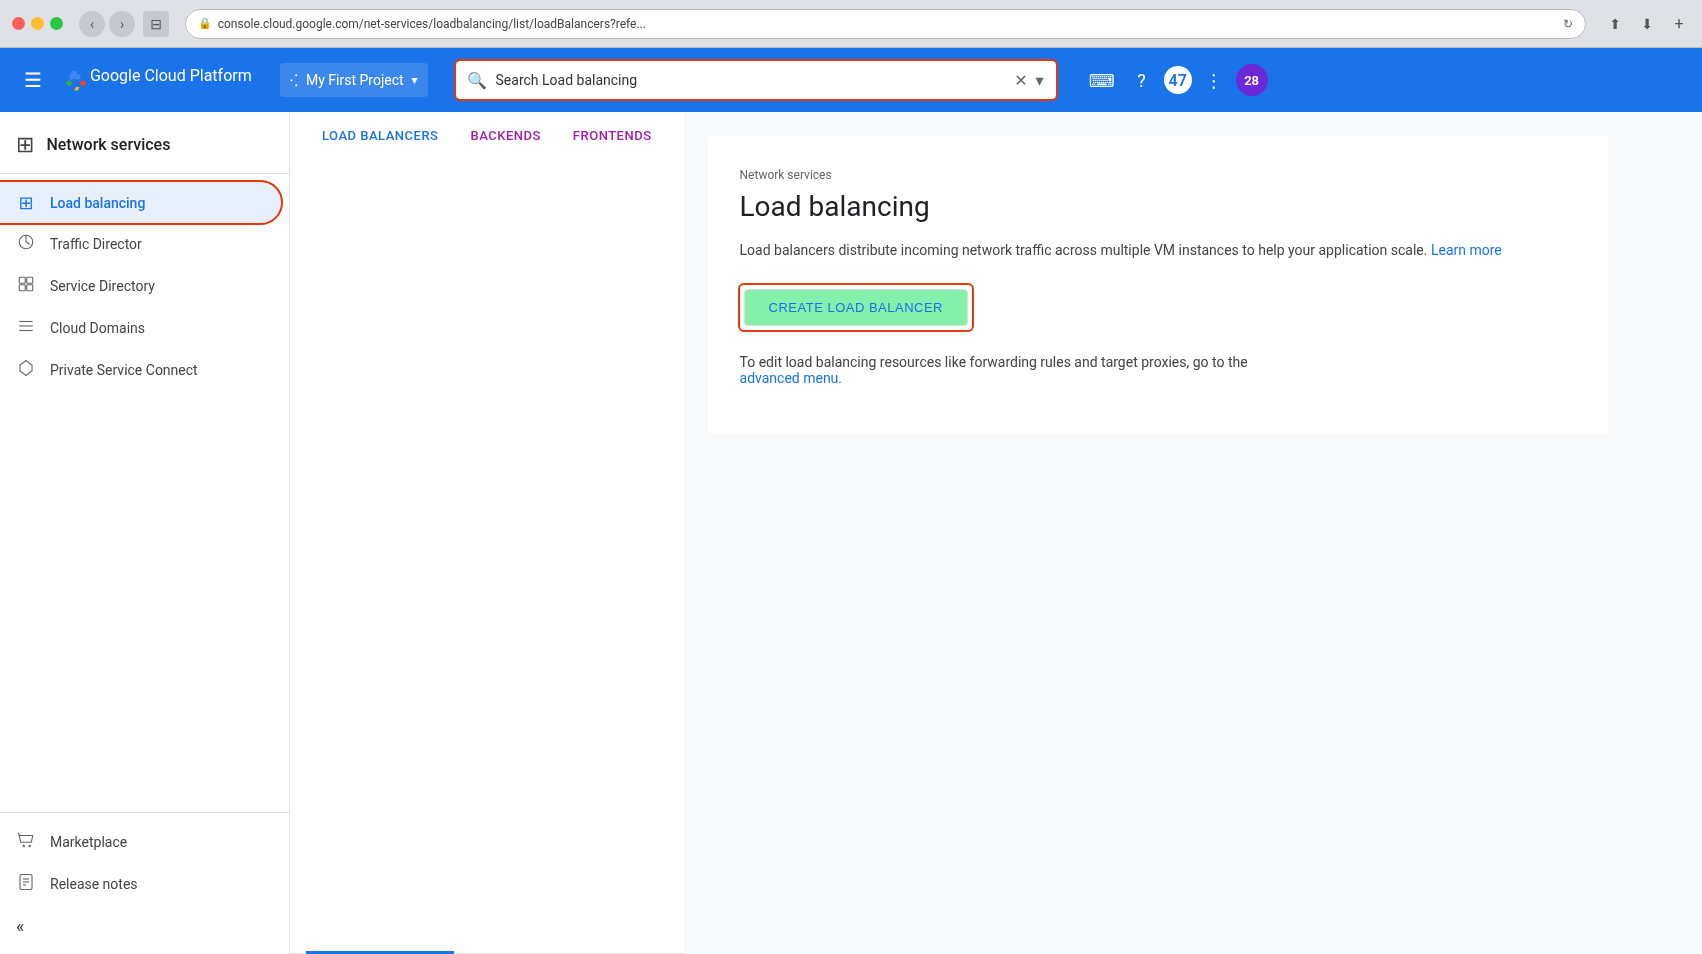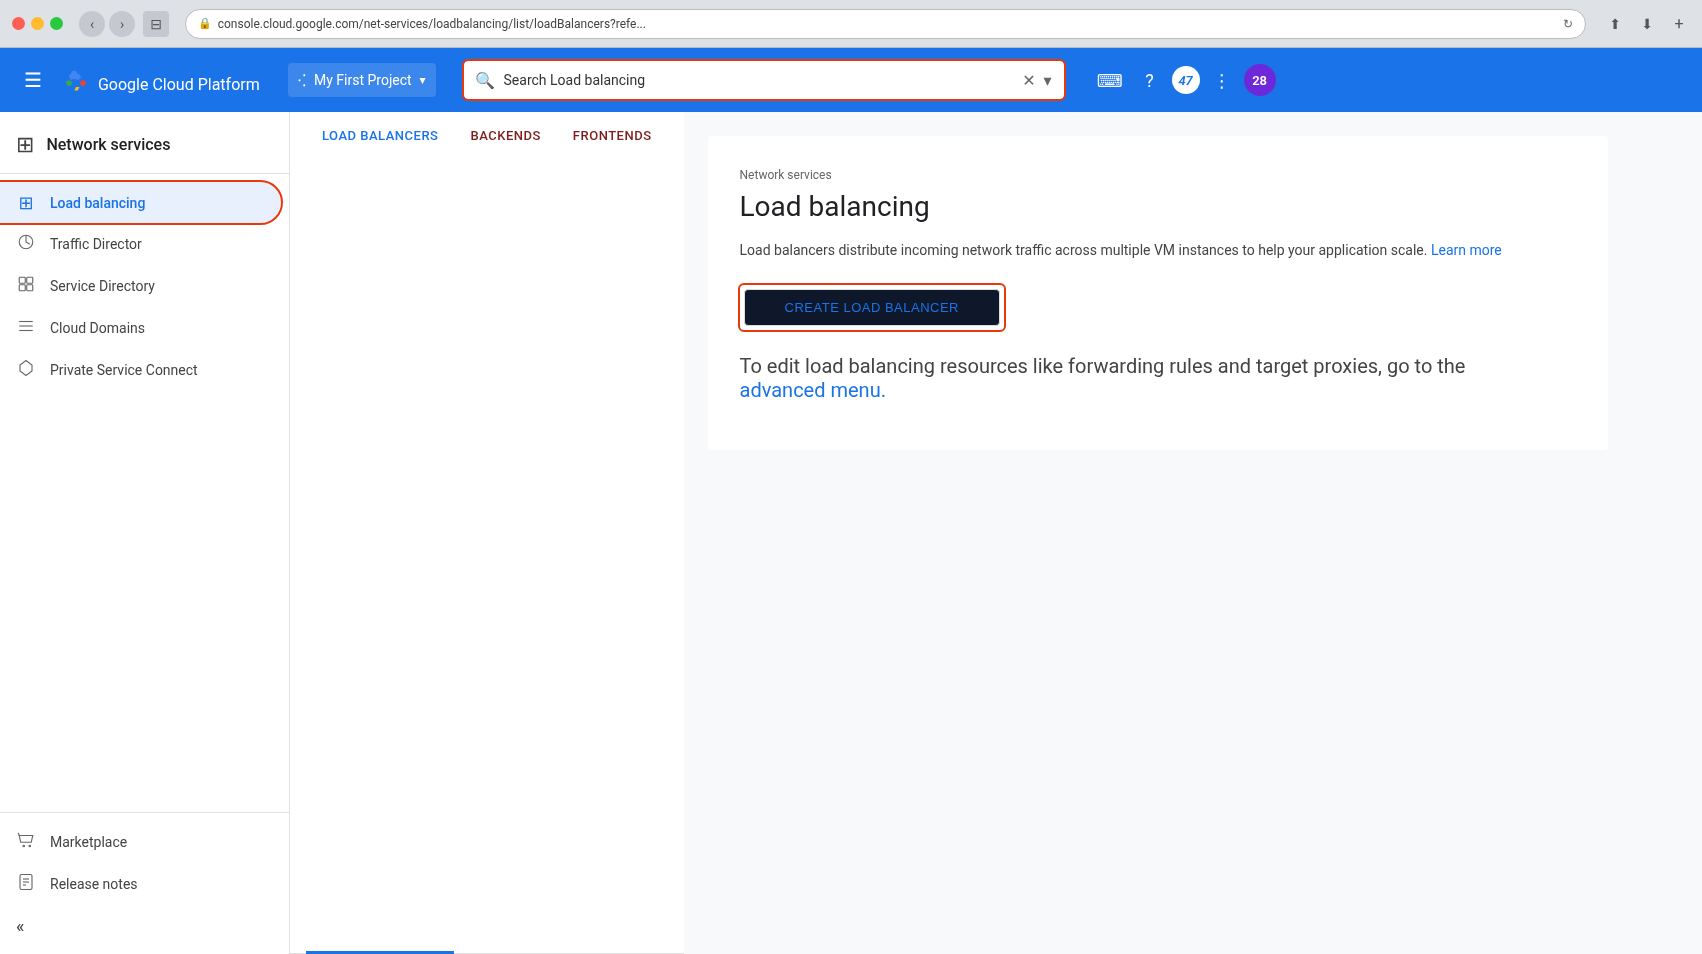"Google Cloud Platform" .topbar-logo { align-items: flex-end -> flex-start; gap: 8px -> none }
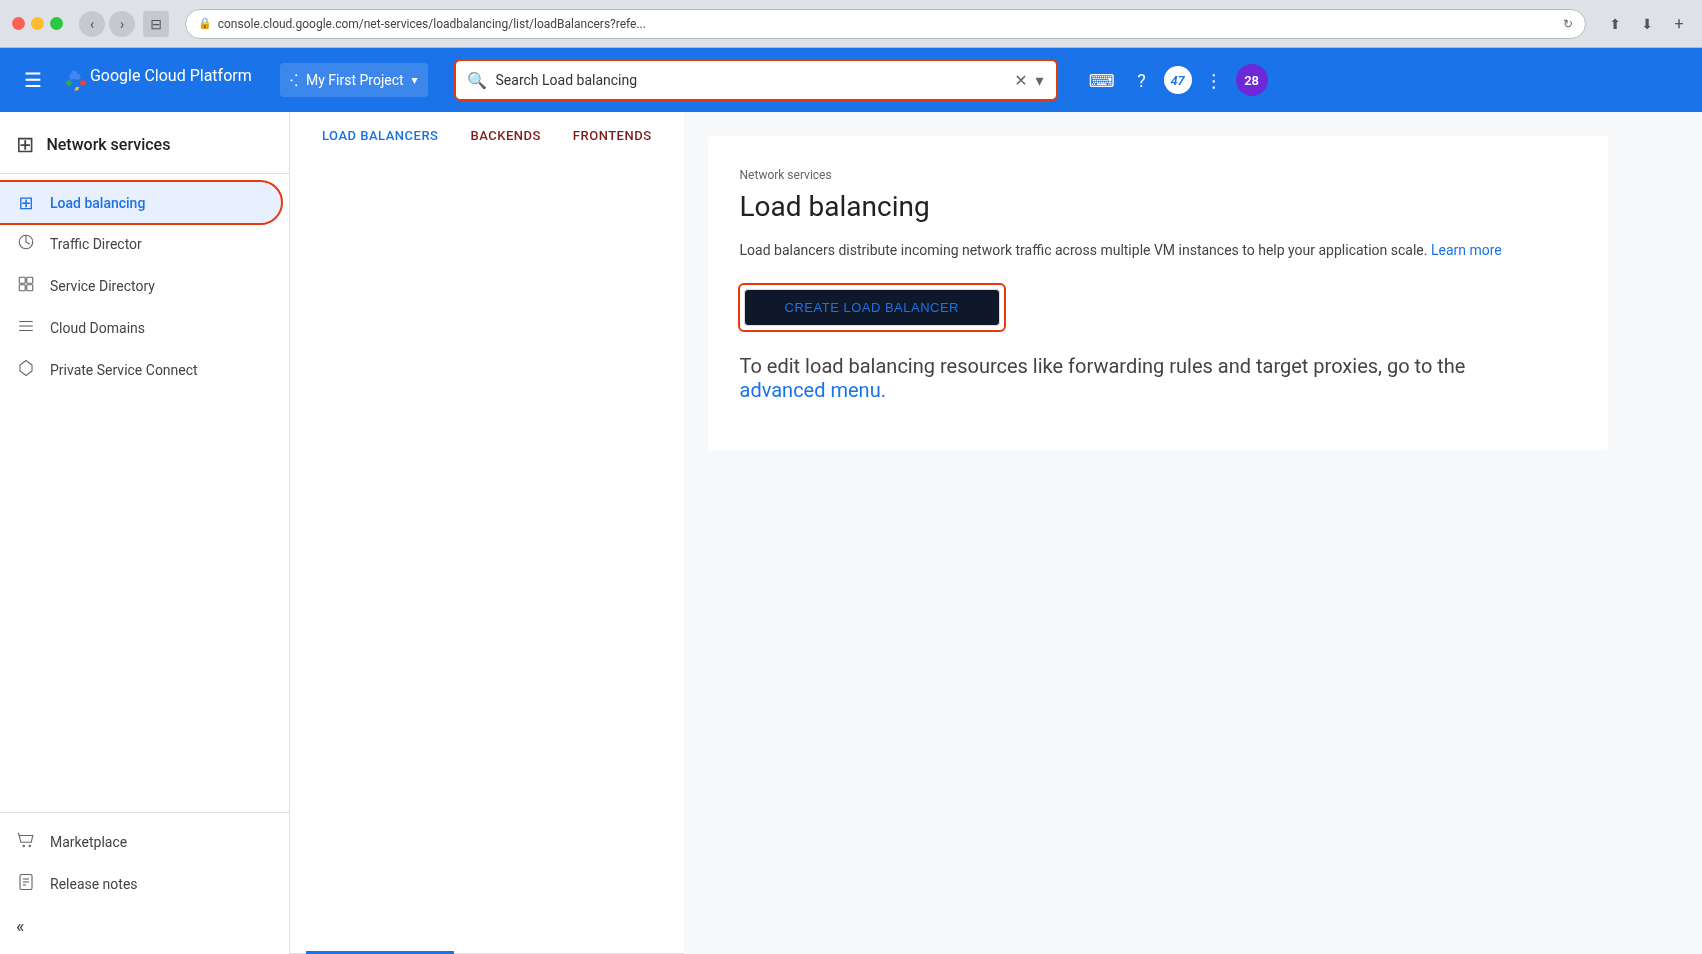"47" .topbar-notif-badge { font-size: 13px -> 16px; font-style: italic -> none }
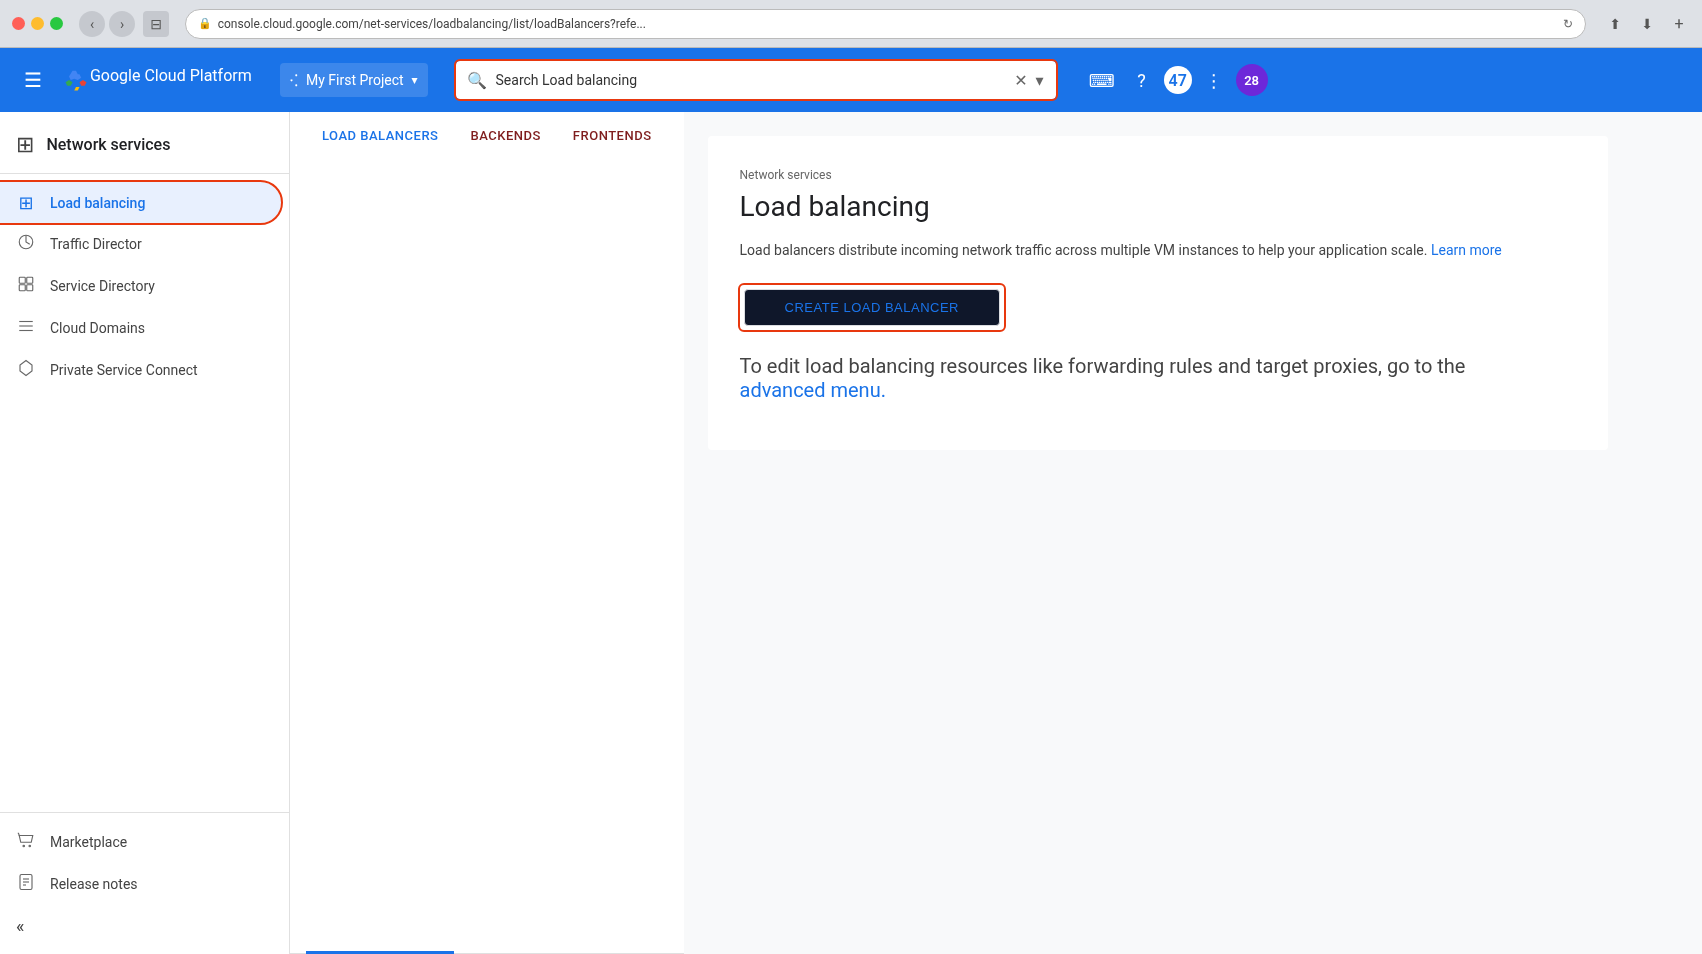"BACKENDS" .tab { color: #7f1d1d -> #a21caf }
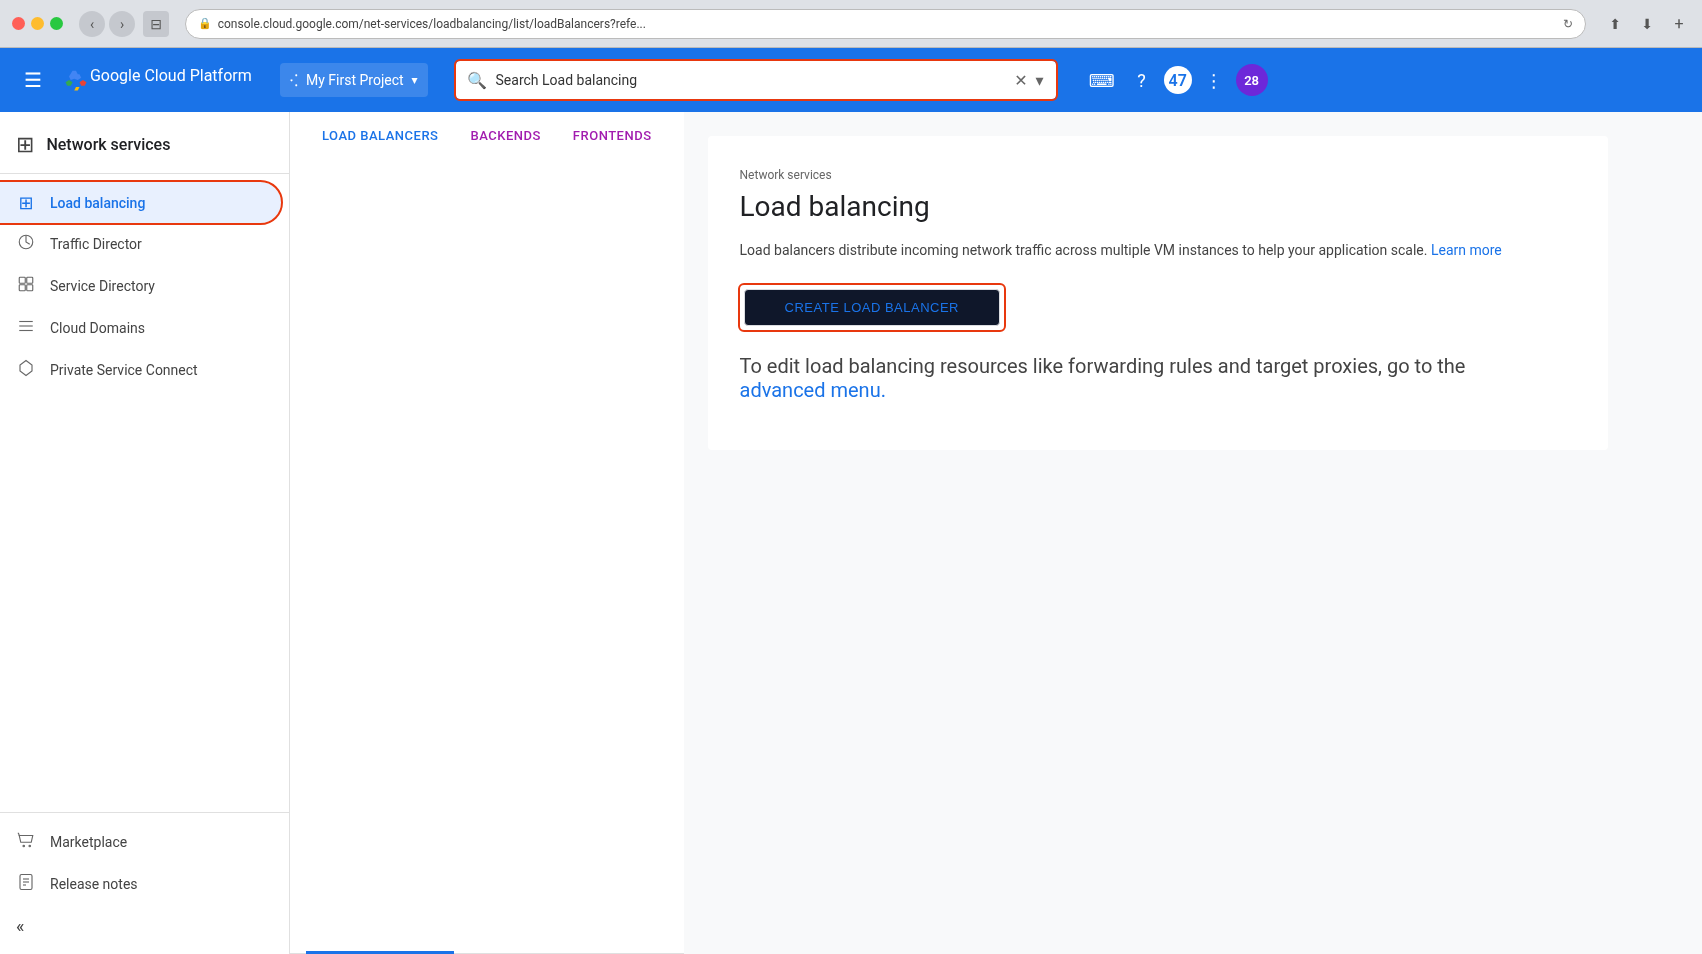"CREATE LOAD BALANCER" .create-btn { background: #0f172a -> #86efac; padding: 10px 40px -> 10px 24px }
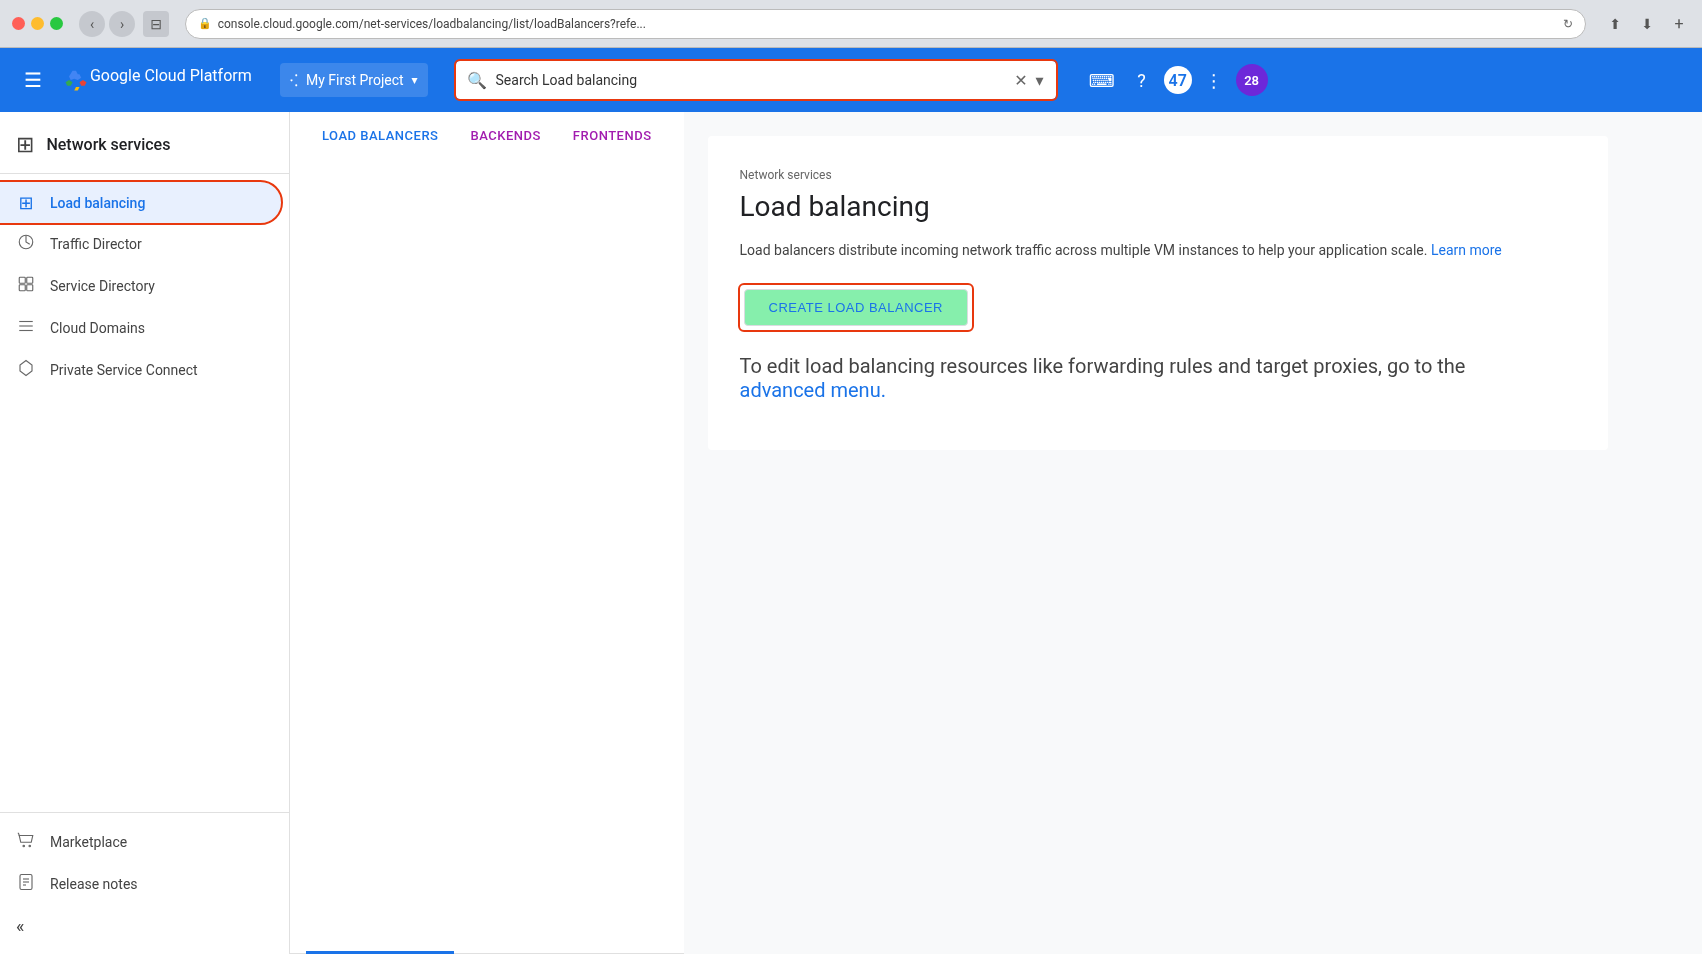"To edit load balancing resources" .advanced-text { font-size: 20px -> 14px }
